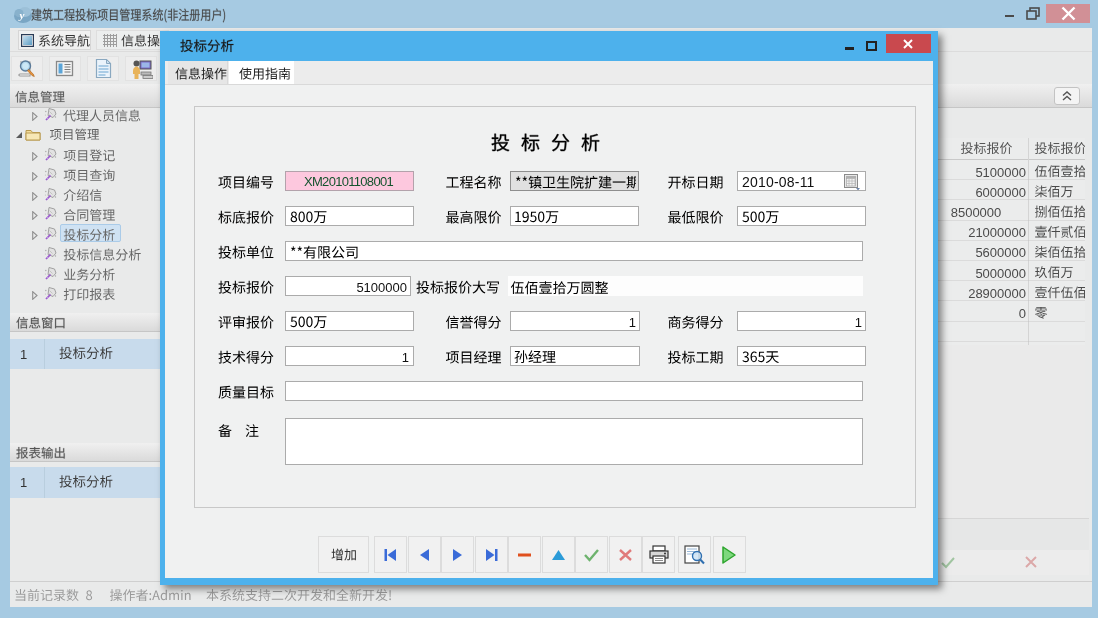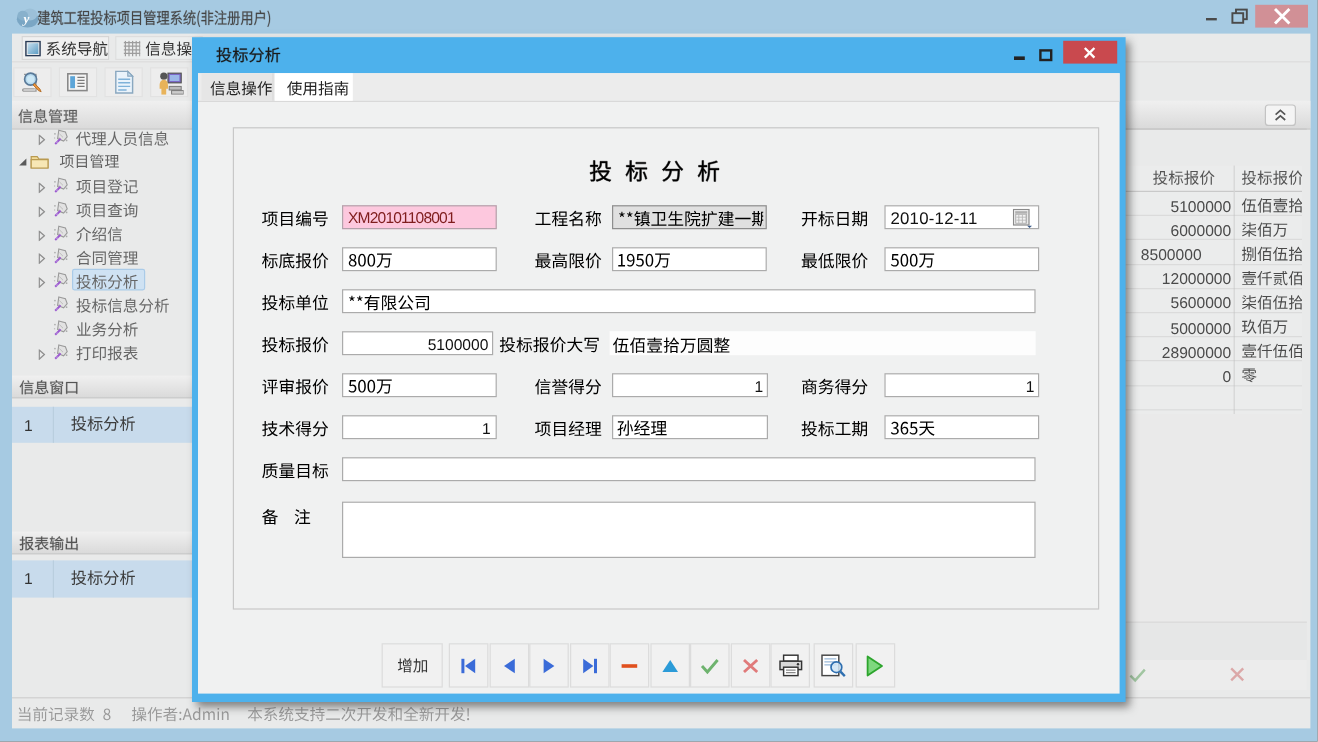"XM20101108001" div { color: #7f1d1d -> #14532d; left: 290px -> 304px }
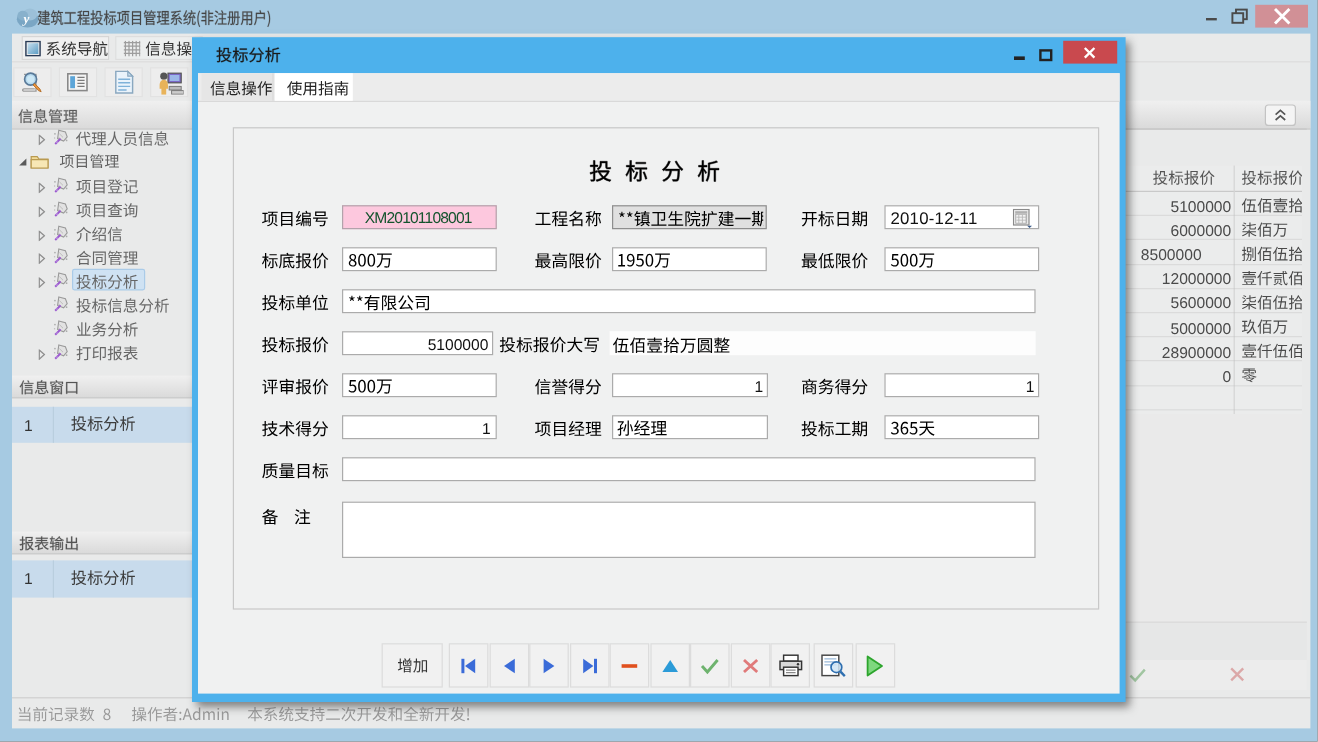"2010-12-11" div { text: 2010-12-11 -> 2010-08-11 }
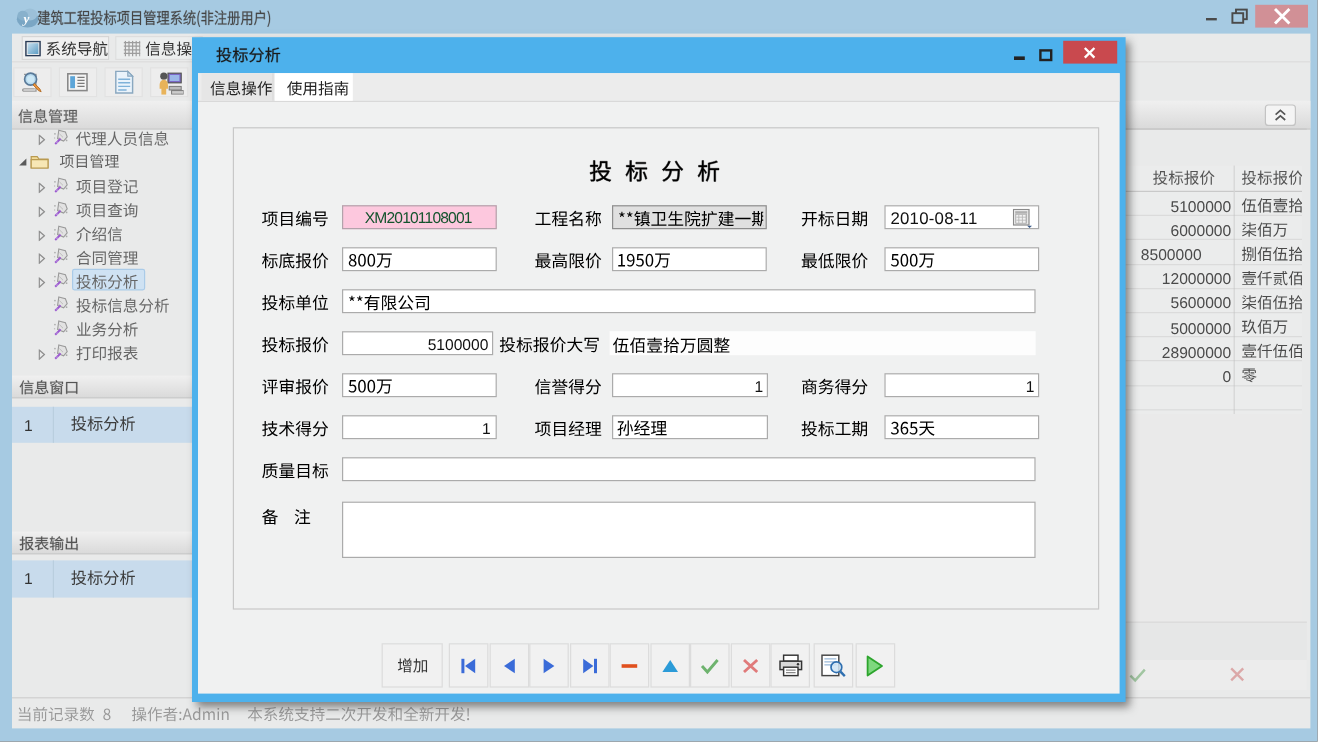"12000000" div { text: 12000000 -> 21000000 }
